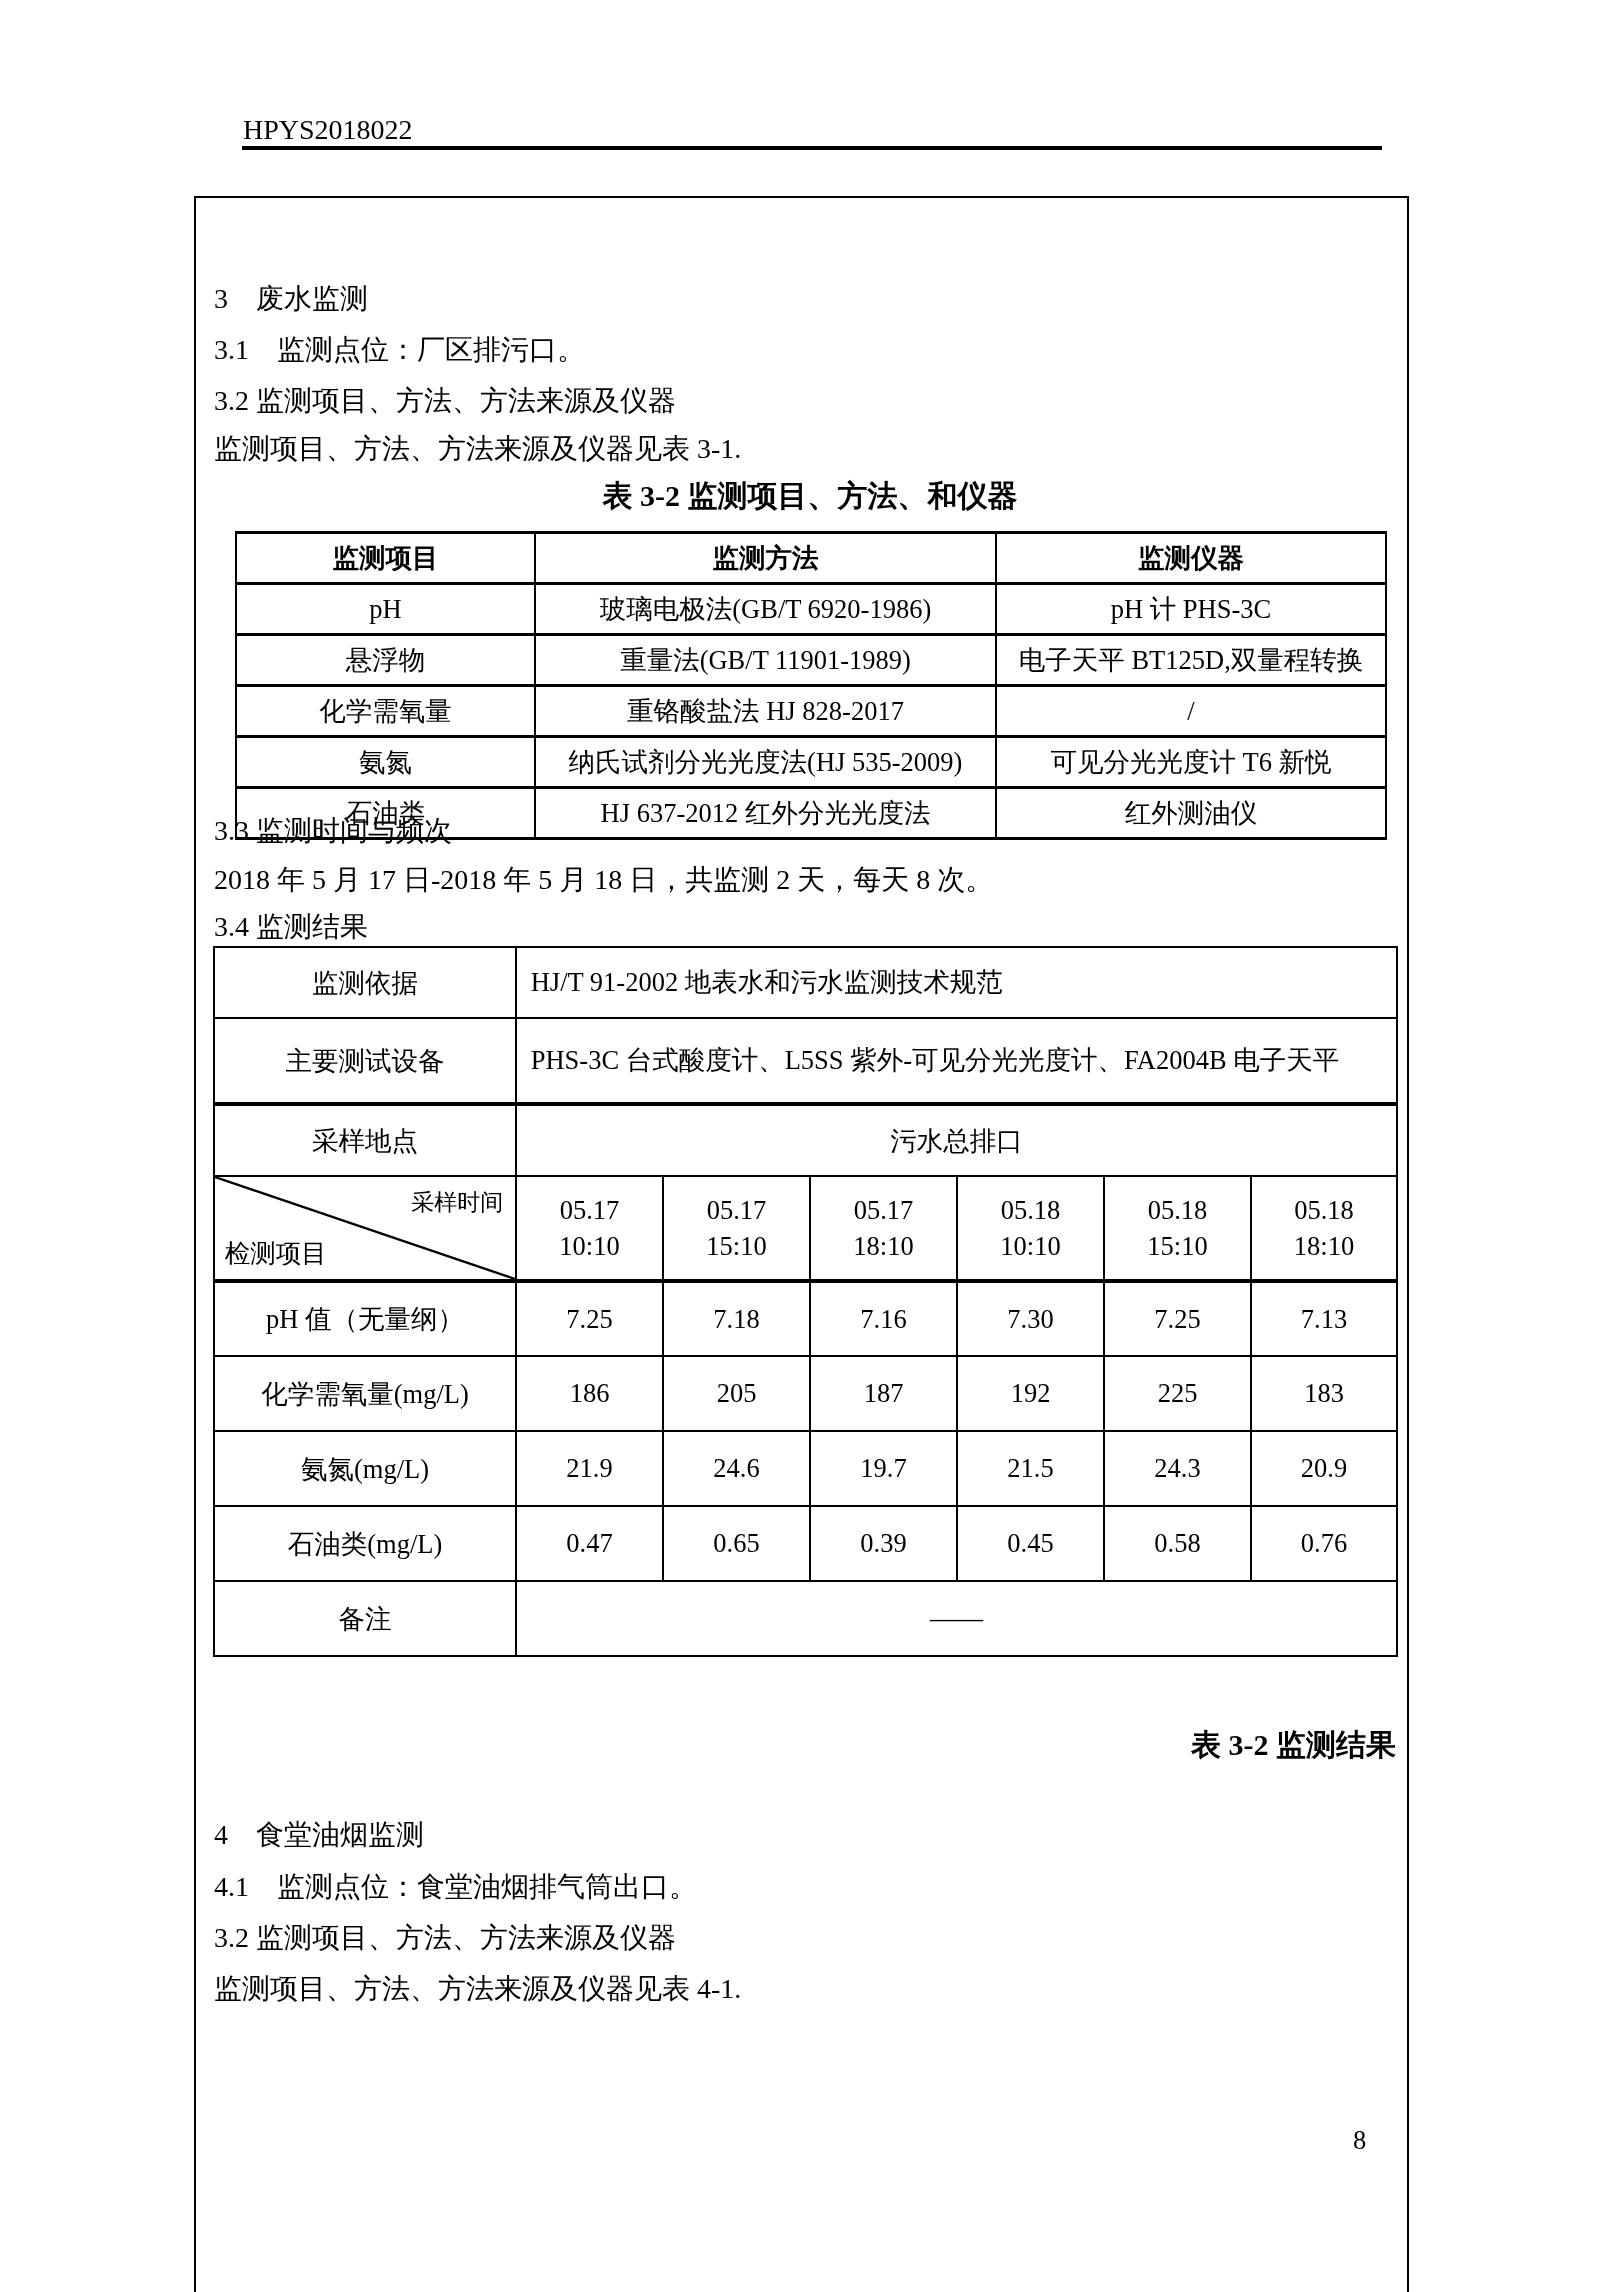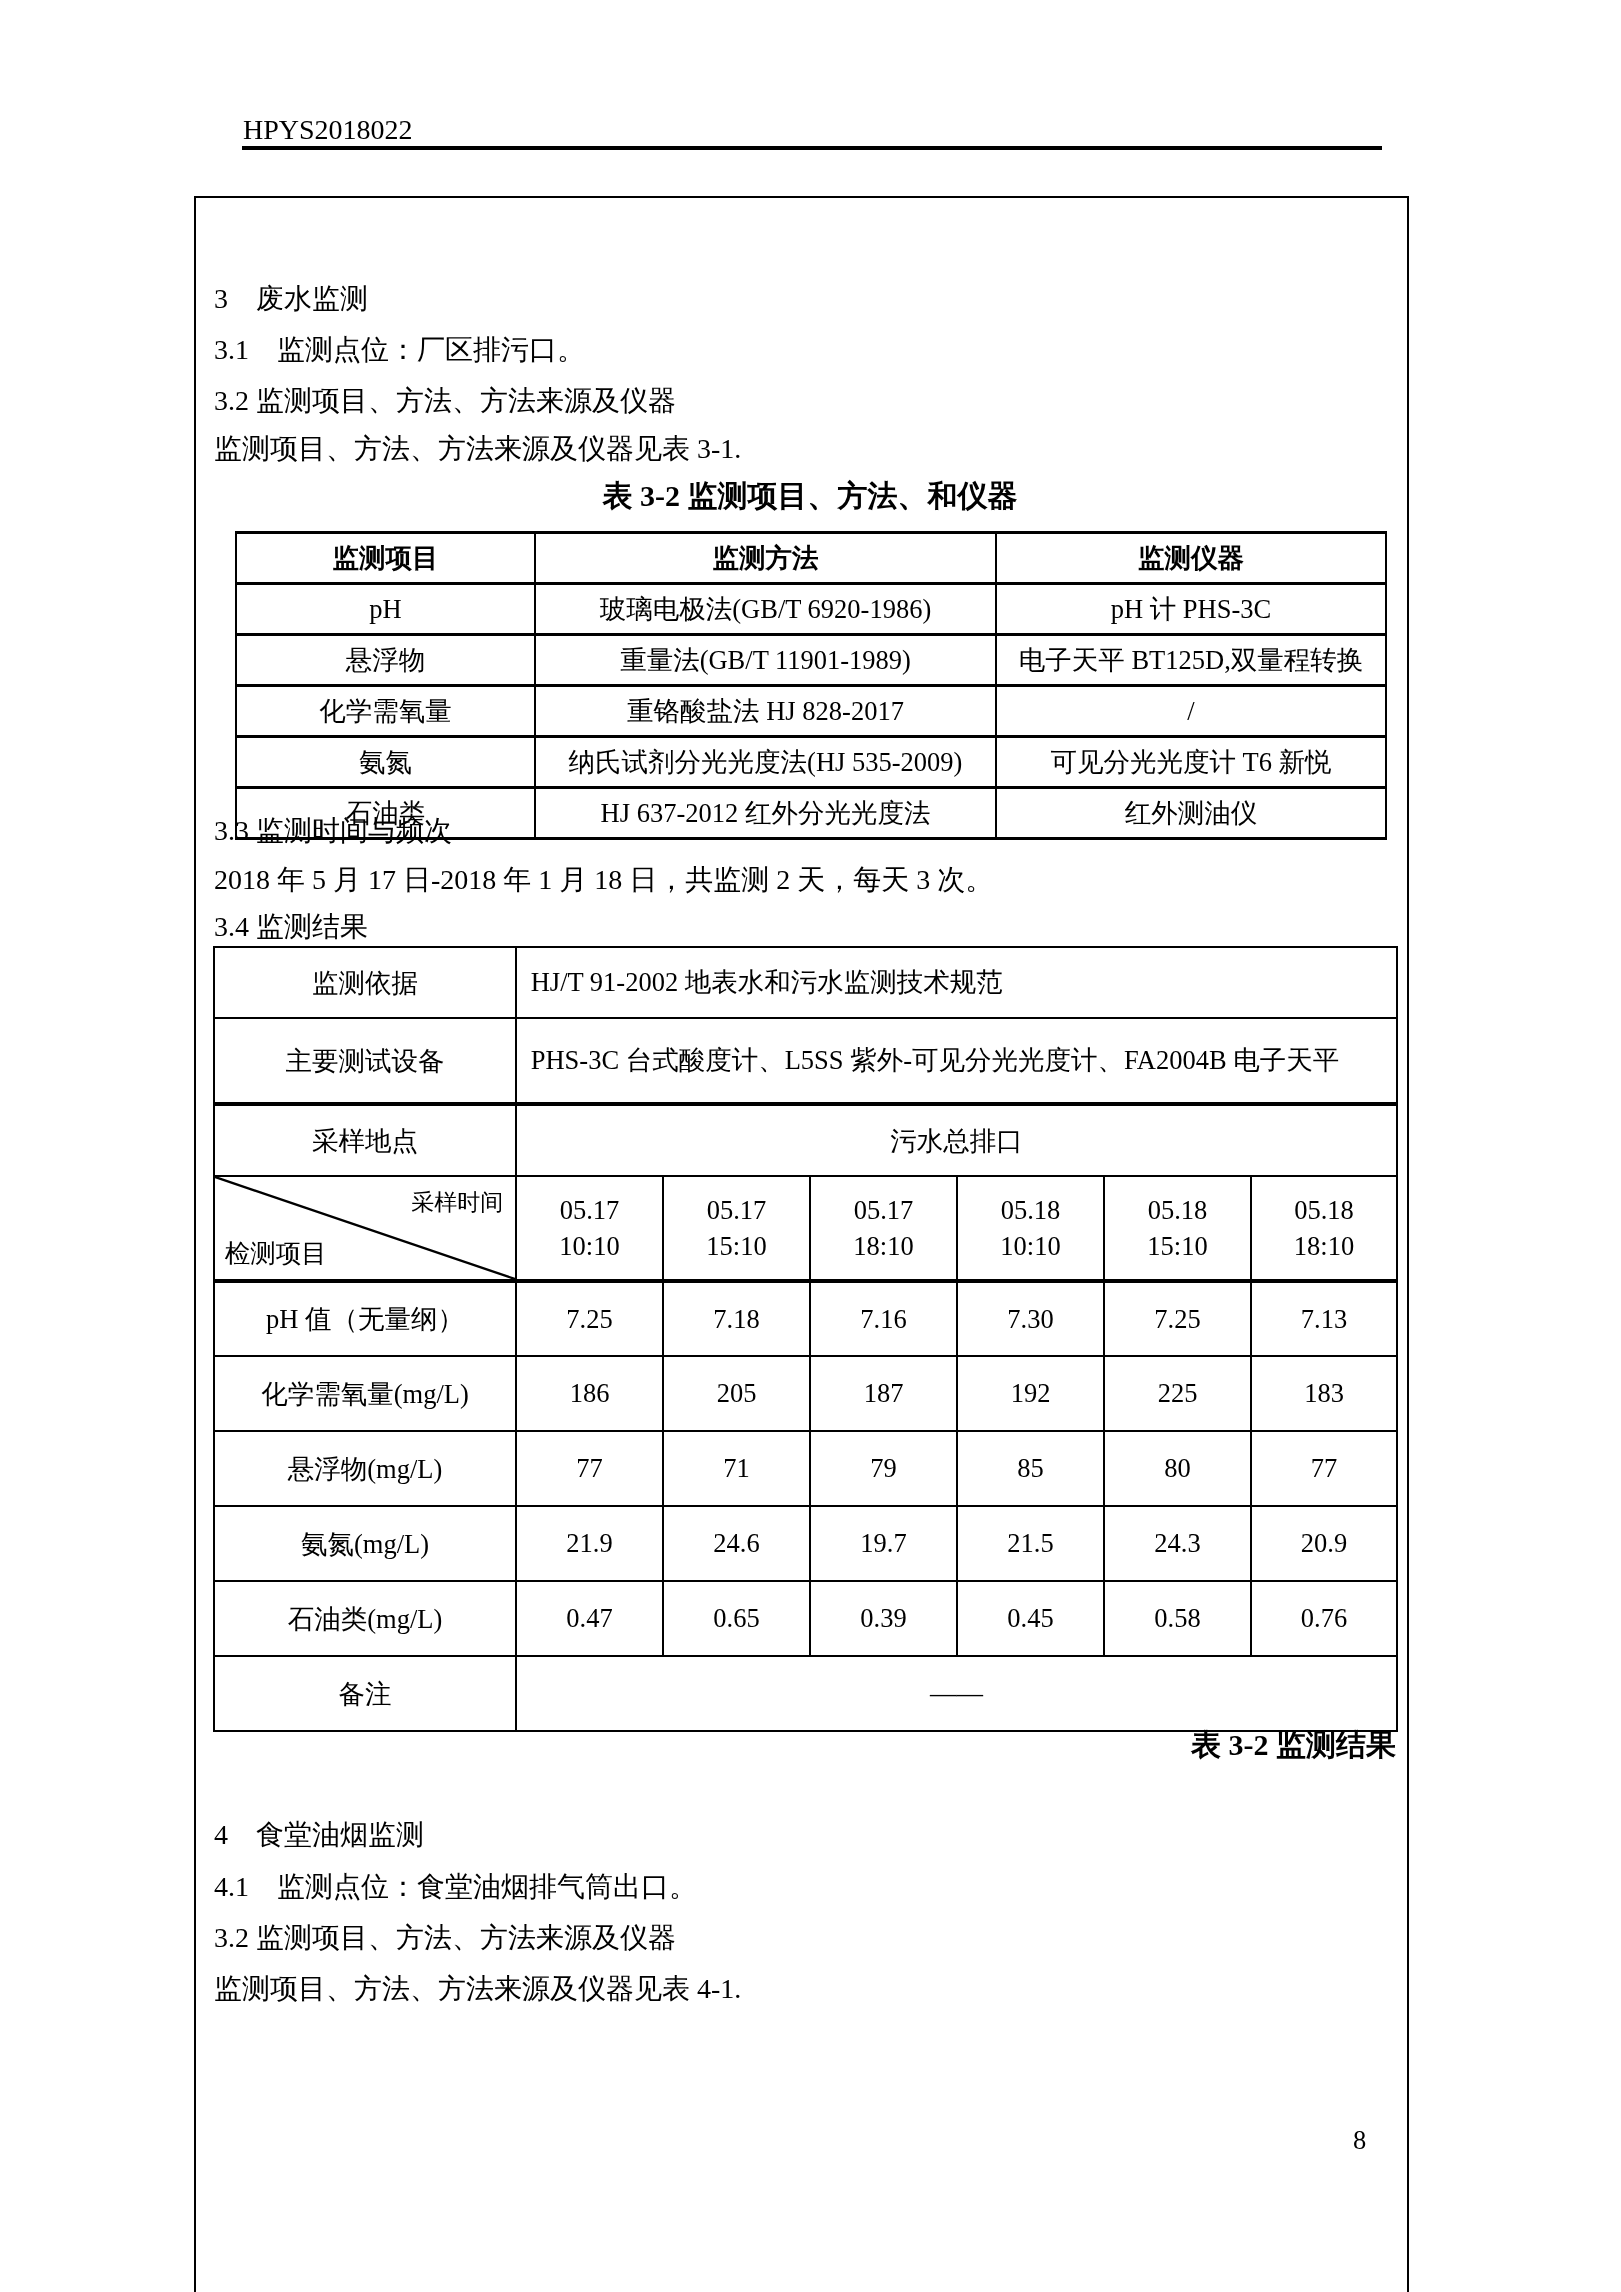"2018 年 5 月 17" div.para { text: 1 月 18 日，共监测 2 天，每天 3 -> 5 月 18 日，共监测 2 天，每天 8 }
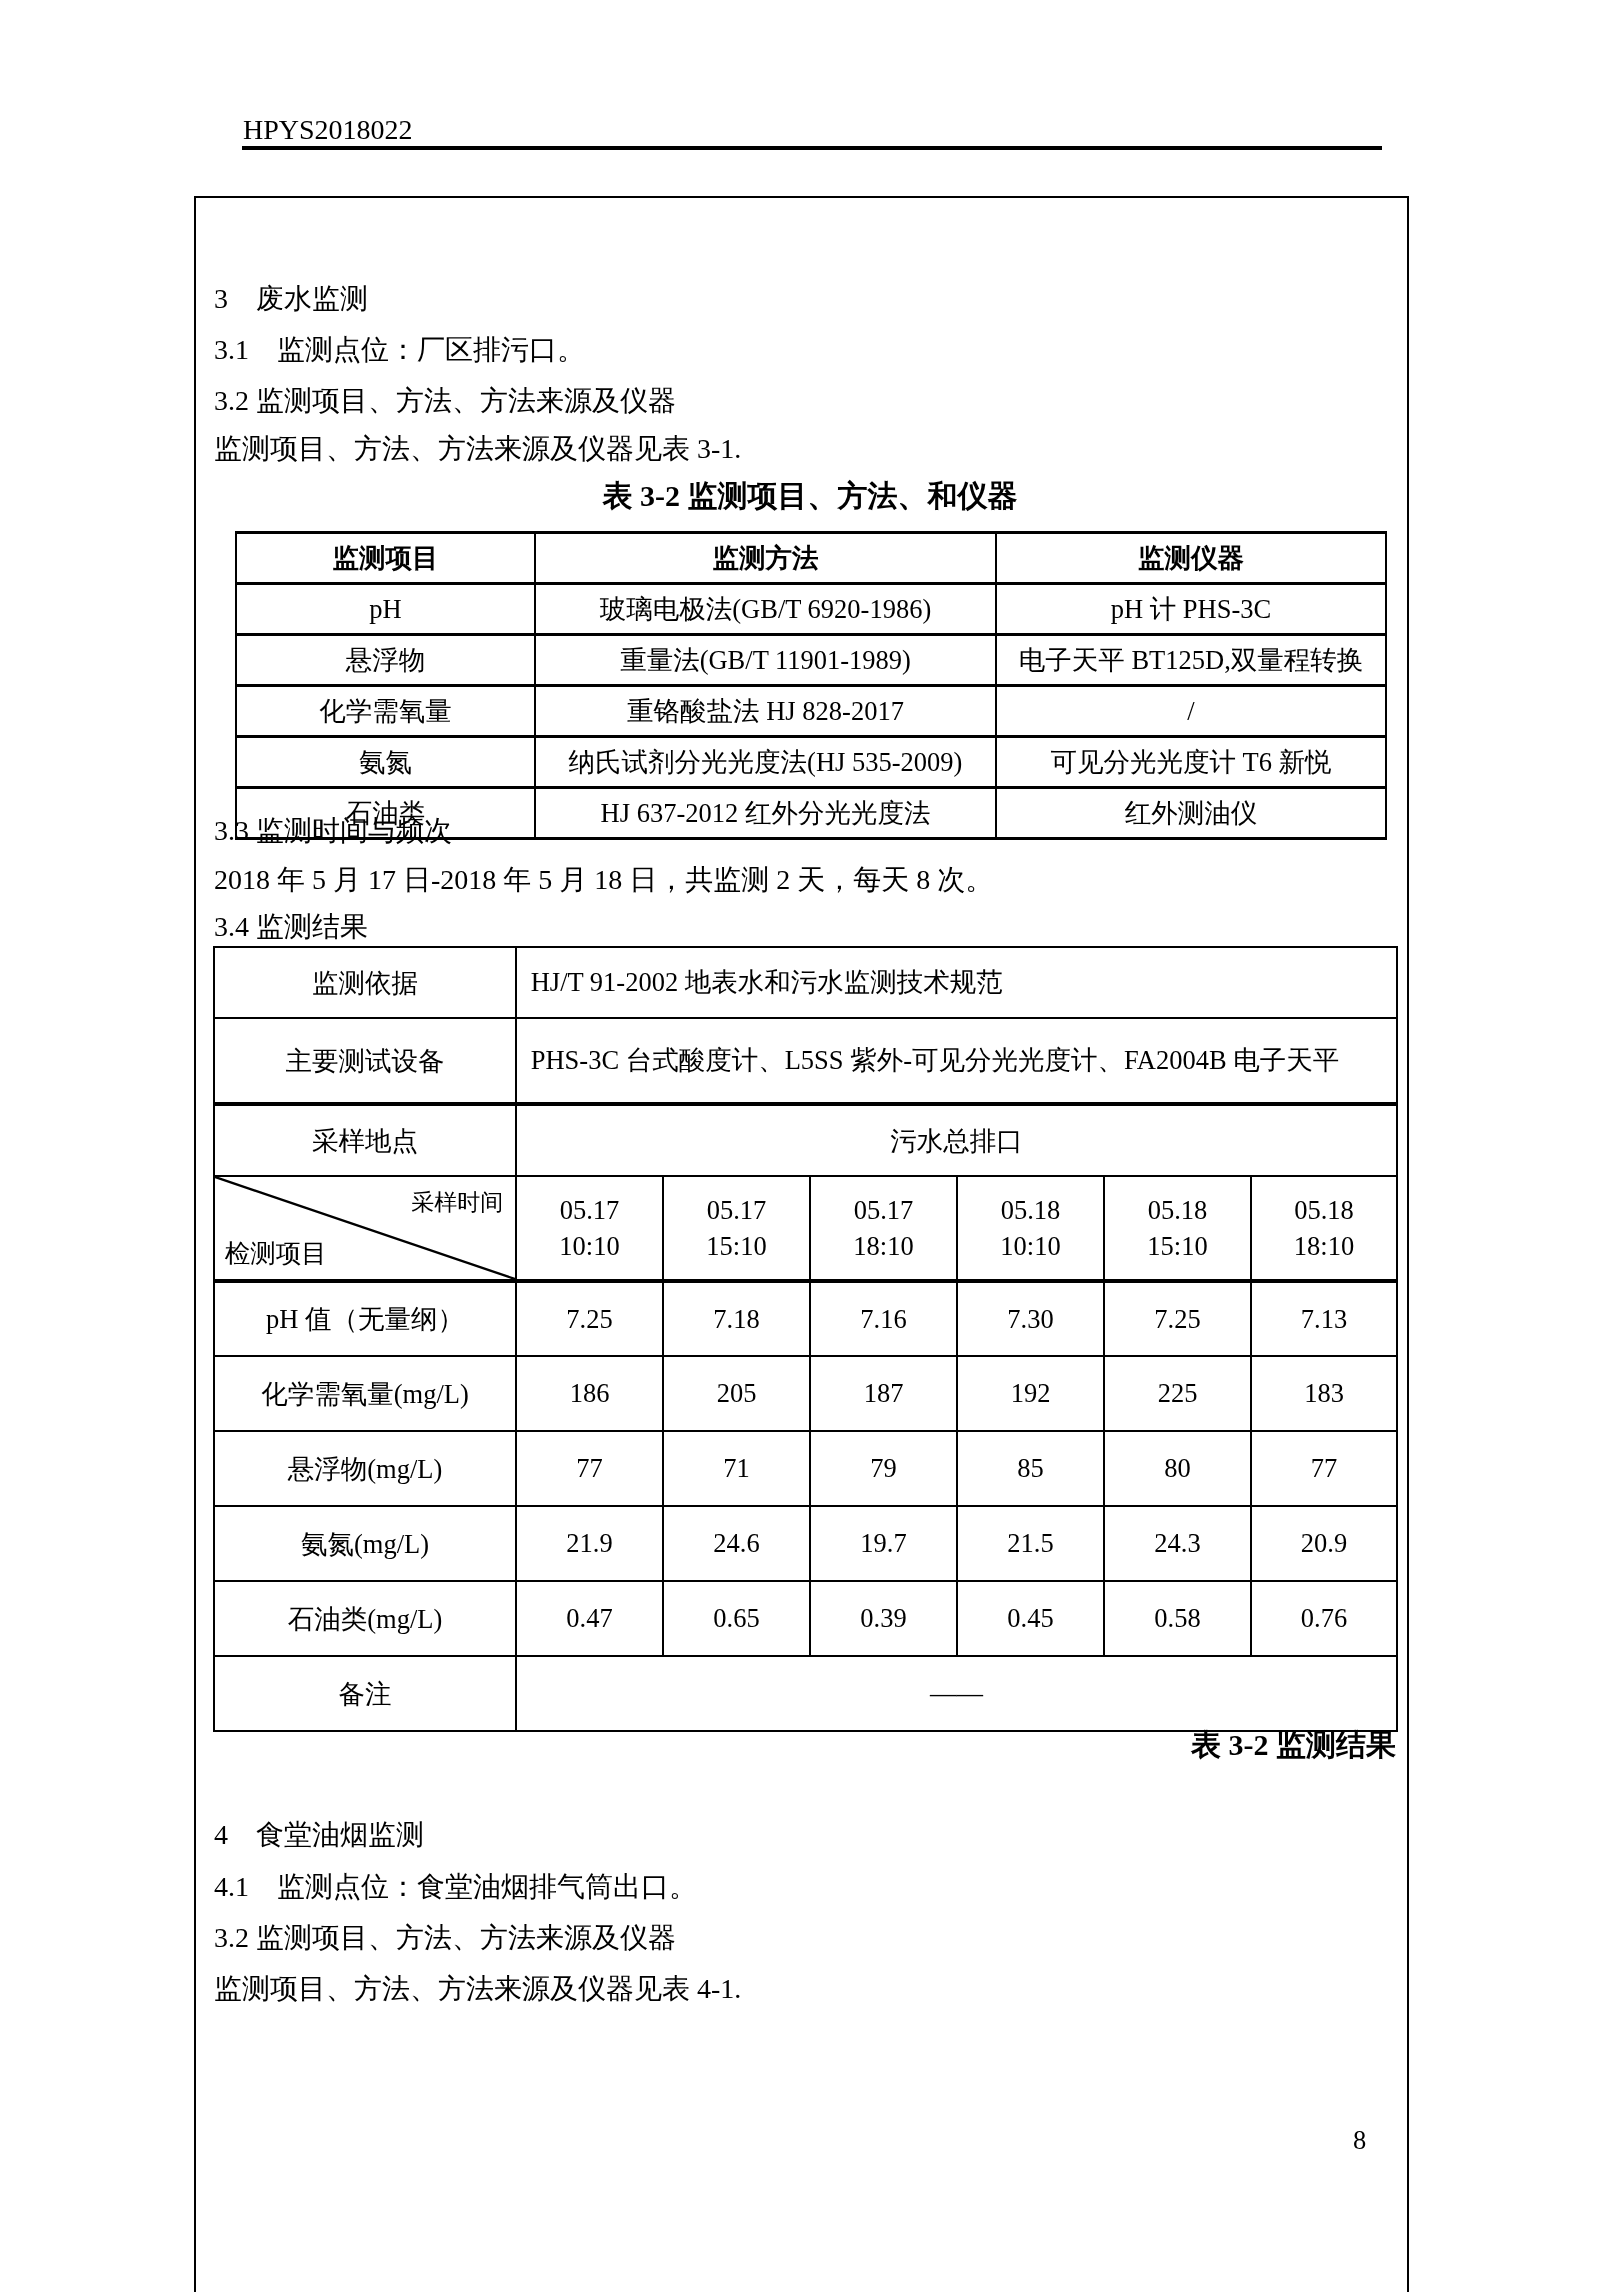"悬浮物(mg/L)" tr { html: <tr> <td>悬浮物(mg/L)</td> <td>77</td> <td>71</td> <td>79</td> <td>85</td> <td>80</td> <td>77</td> </tr> -> none }
